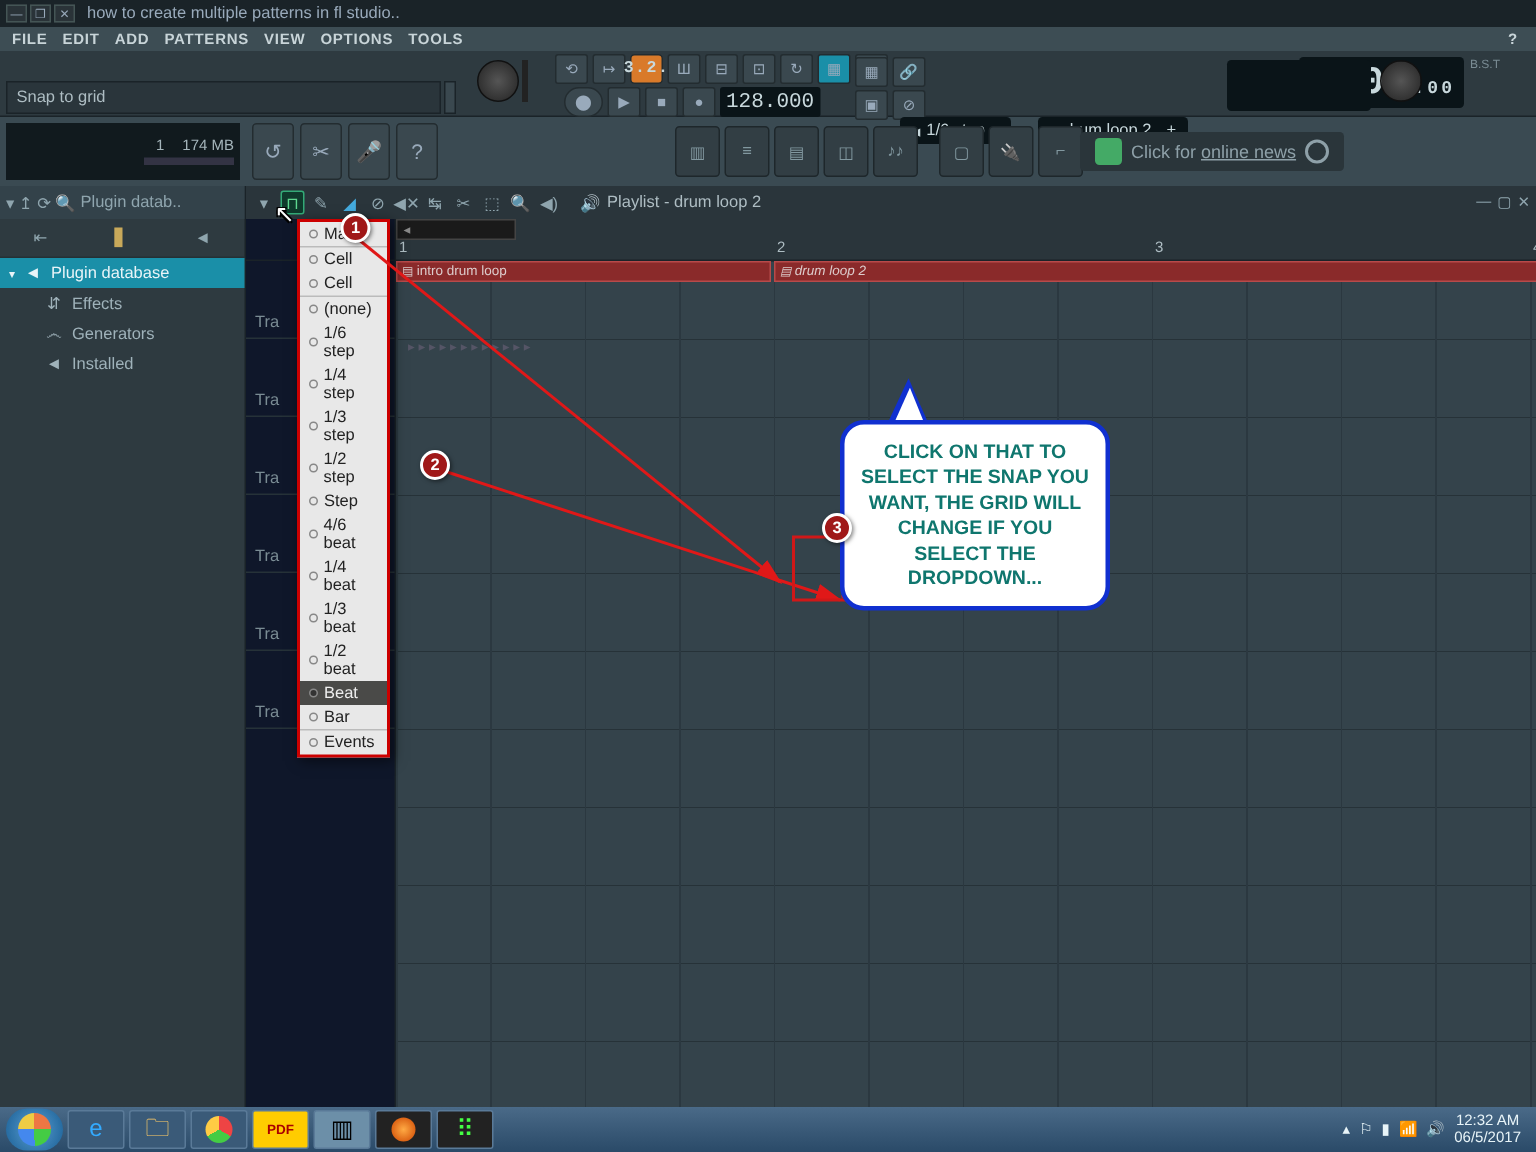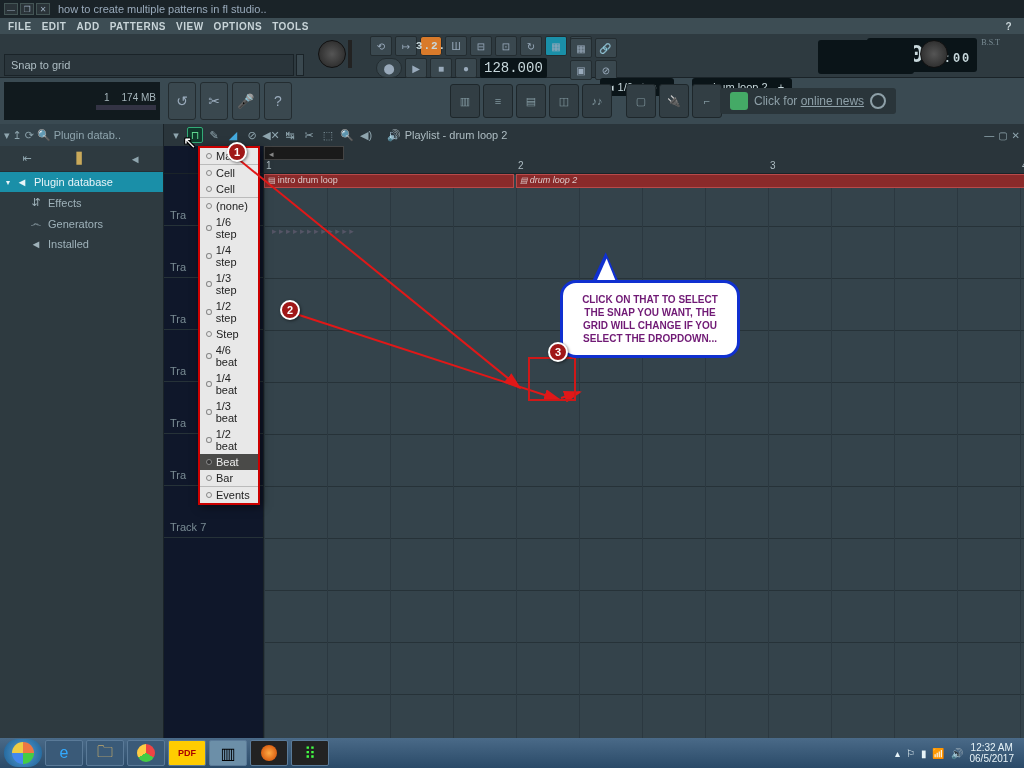"B.S.T" div { font-family: Liberation Serif, serif -> none }
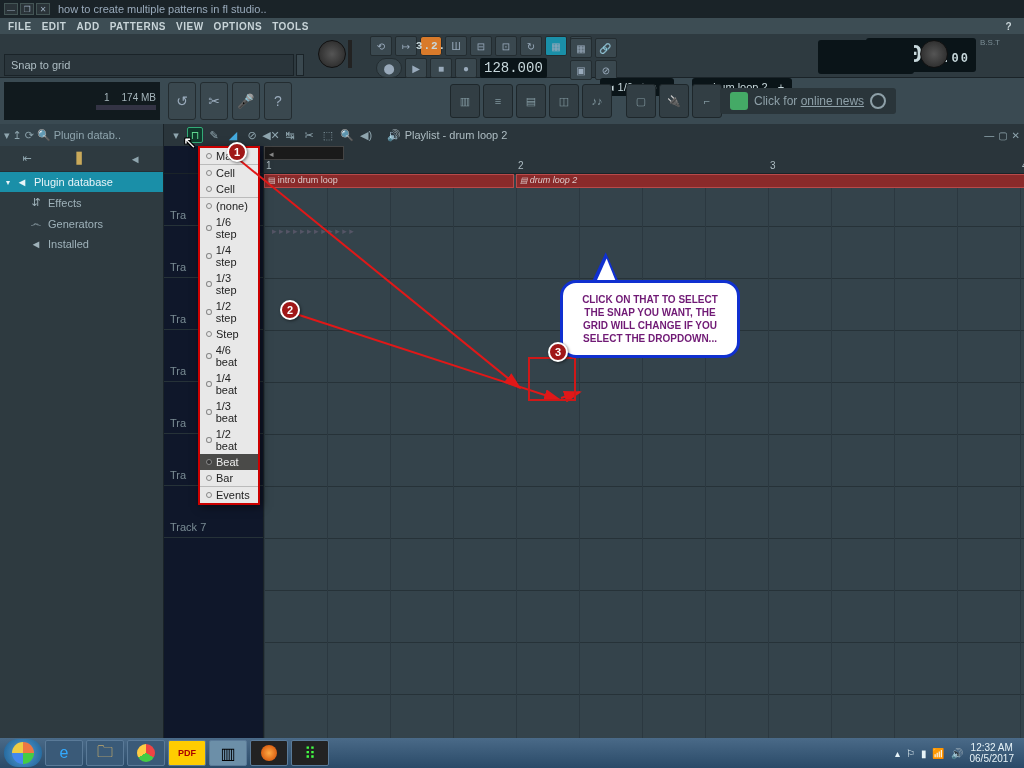"CLICK ON THAT TO SELECT" .callout { color: #701a75 -> #0f766e; font-size: 10px -> 13px }
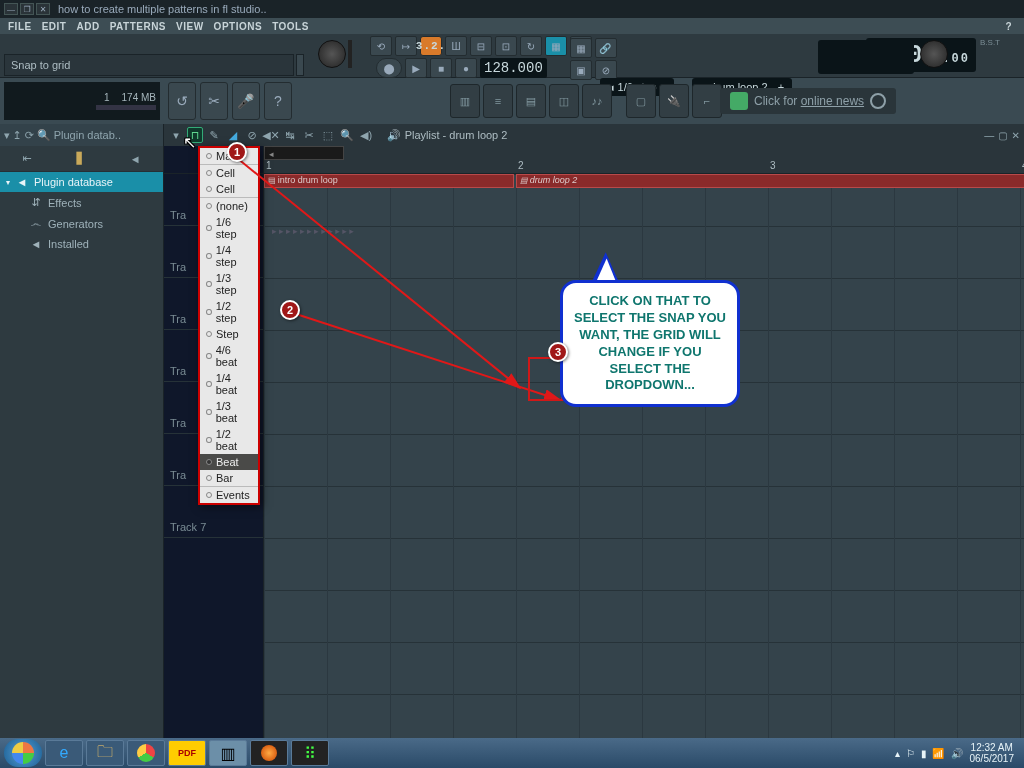"Track 7" div.track-row { html: <div> <span>Track 7</span> <div></div> </div> -> none }
